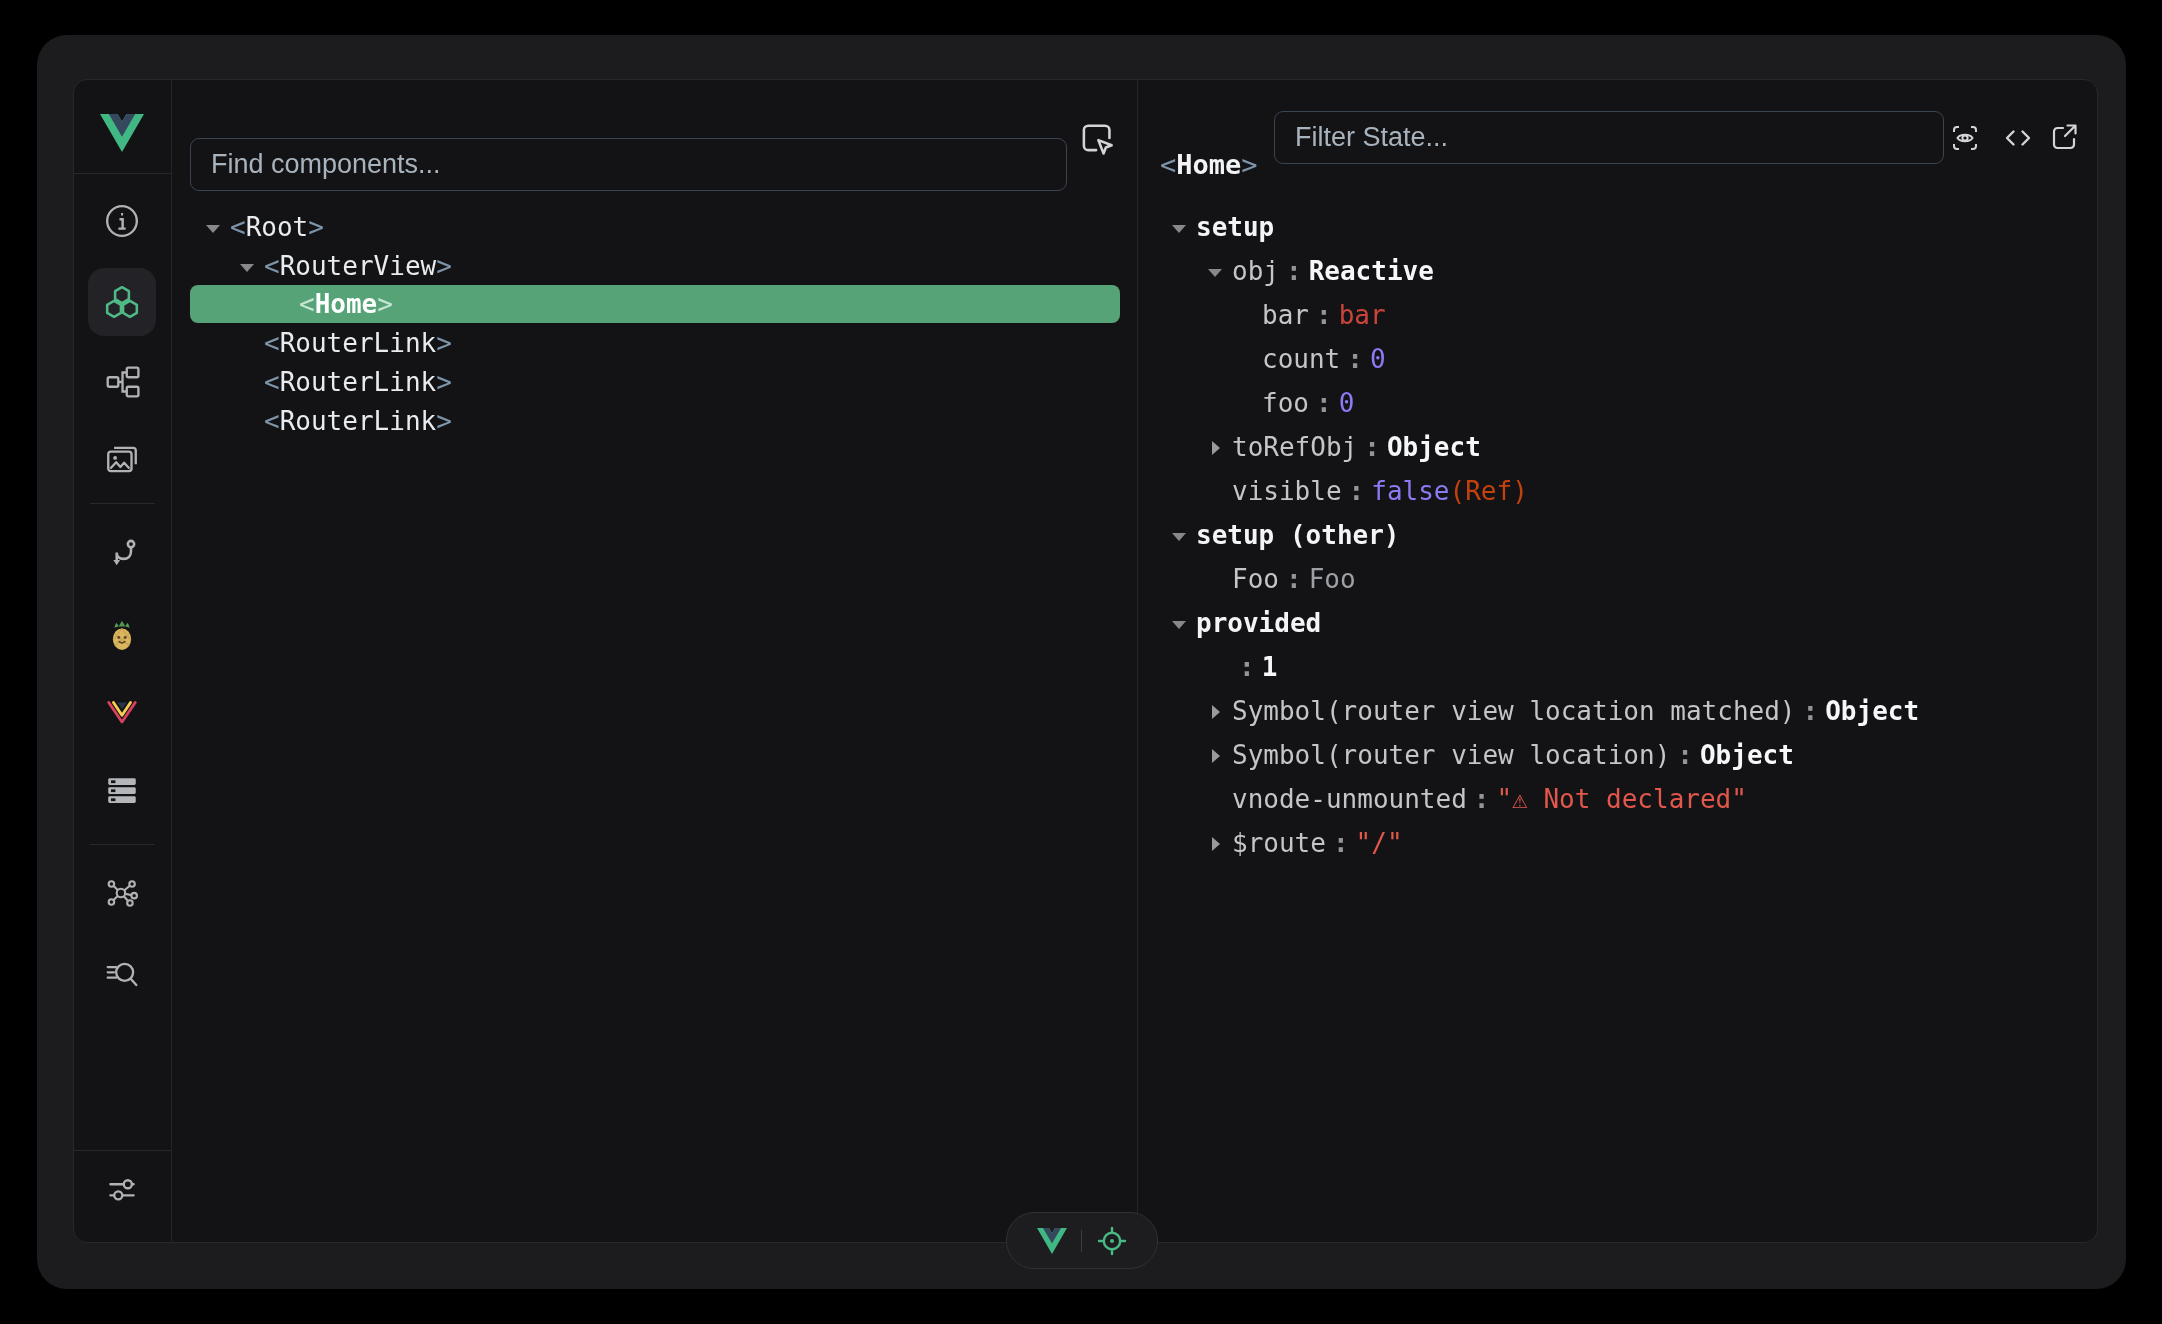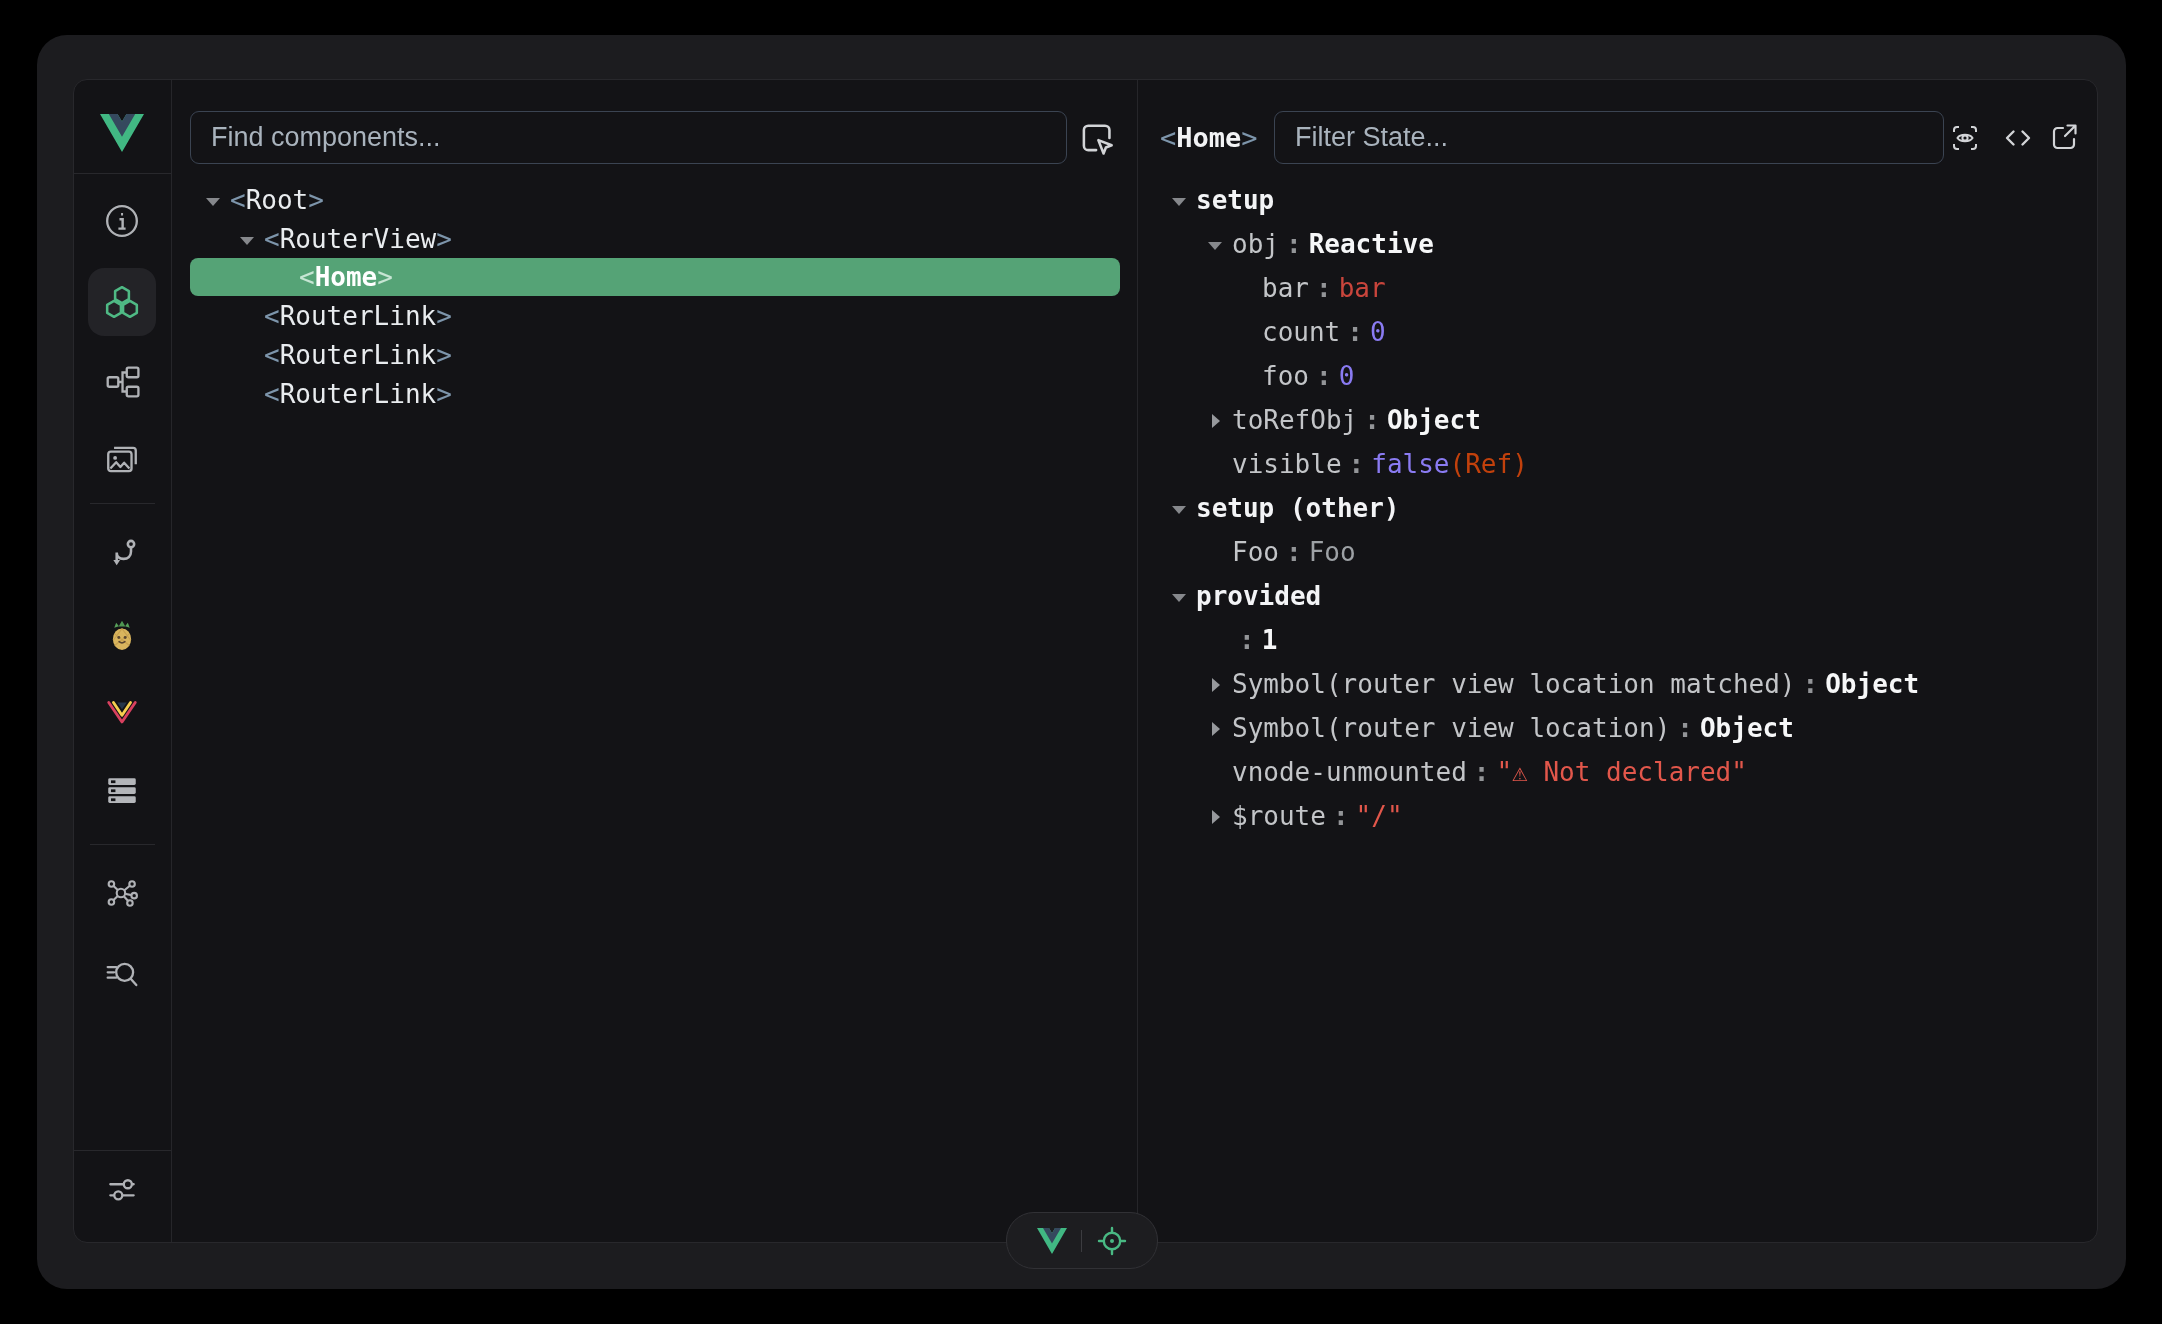"Find components..." .mono { margin-top: none -> 27px }
